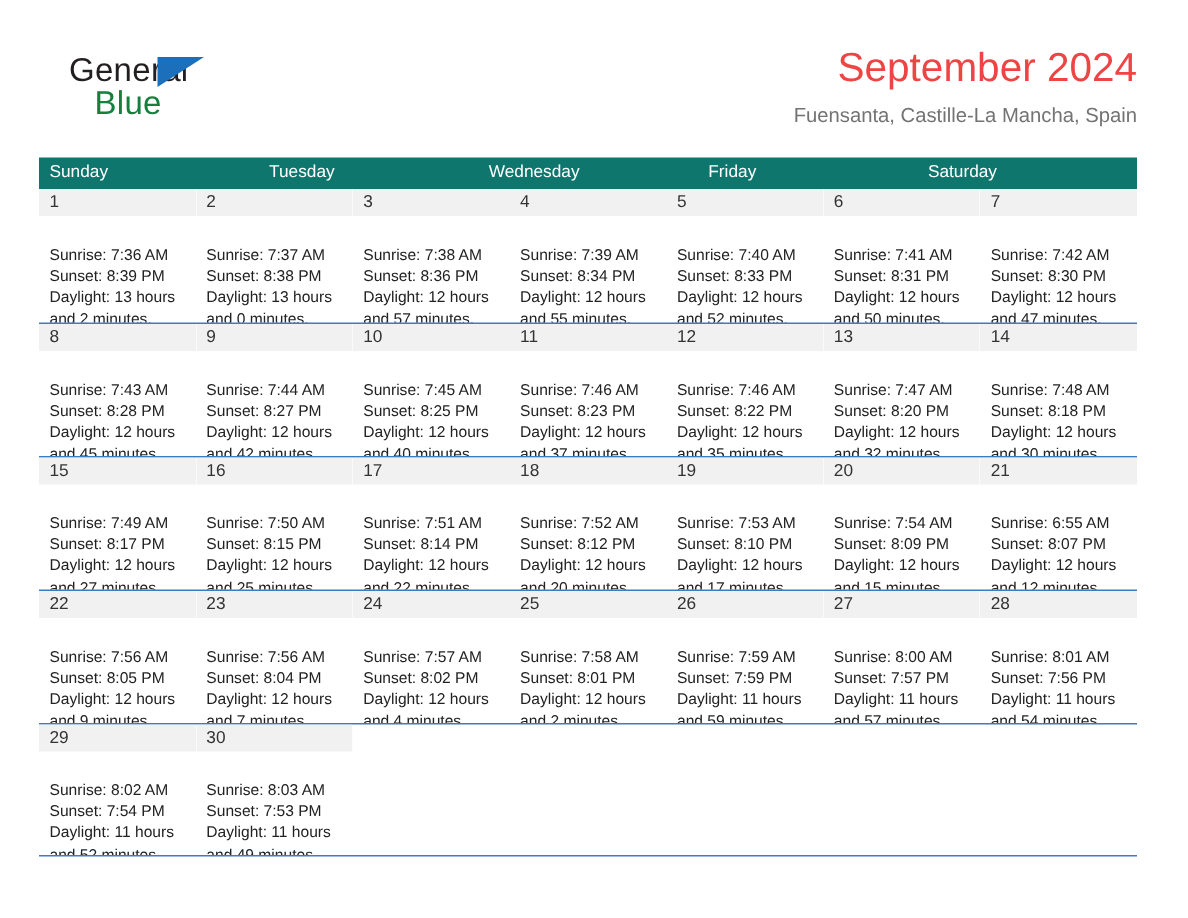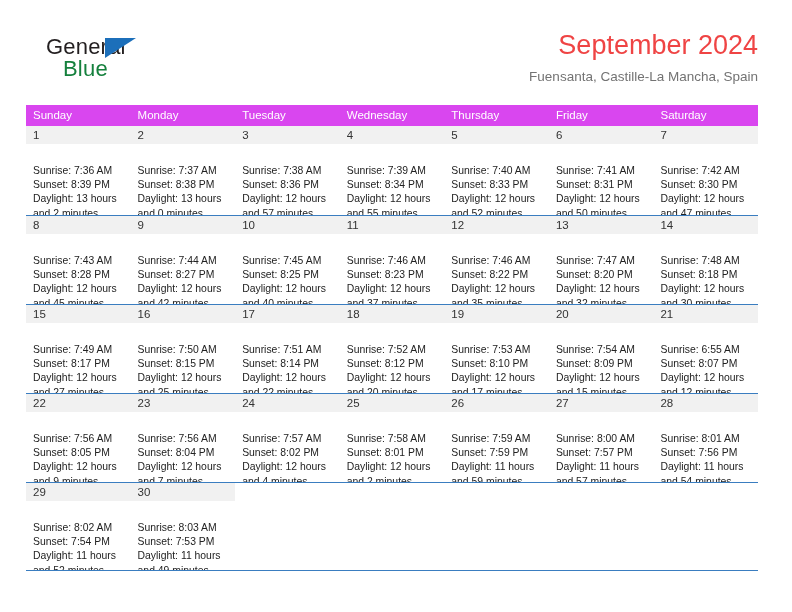"Sunday" .weekday-row { background: #d946ef -> #0f766e }
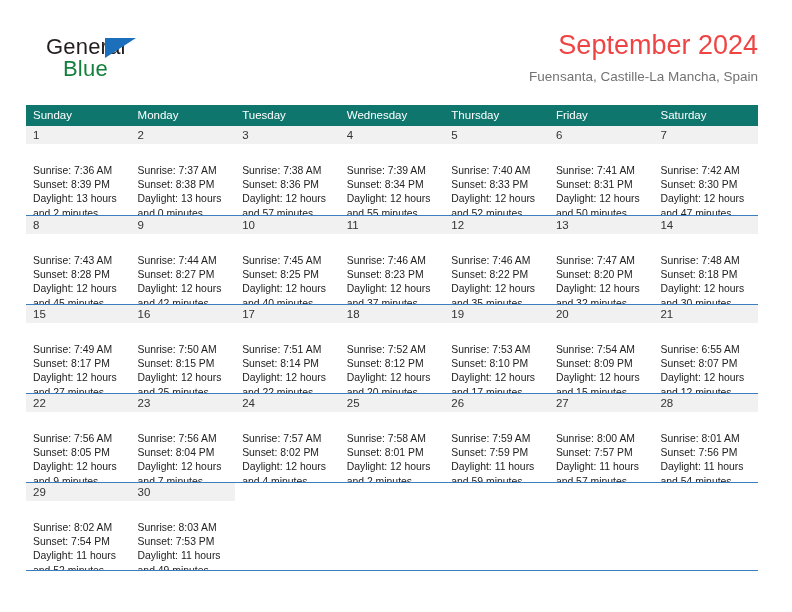"Monday" div.weekday { html: <div>Monday</div> -> none }
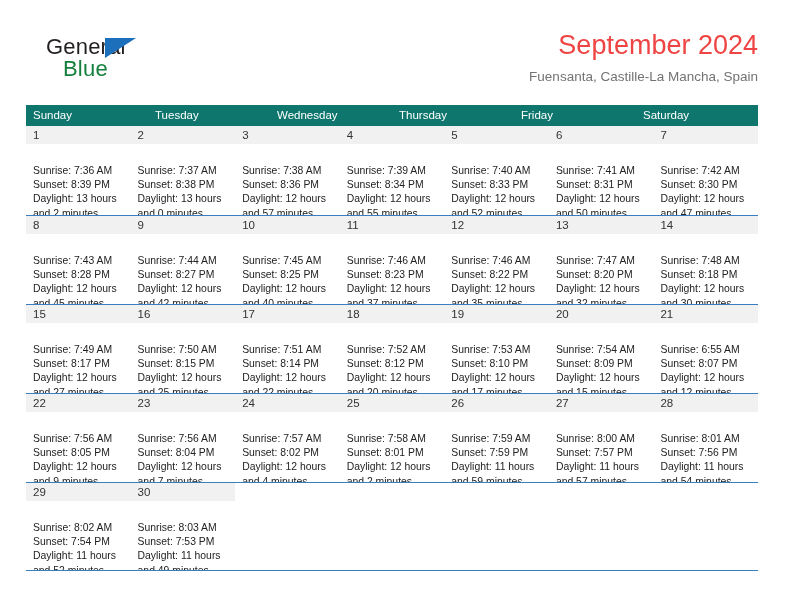"Thursday" div.weekday { html: <div>Thursday</div> -> none }
